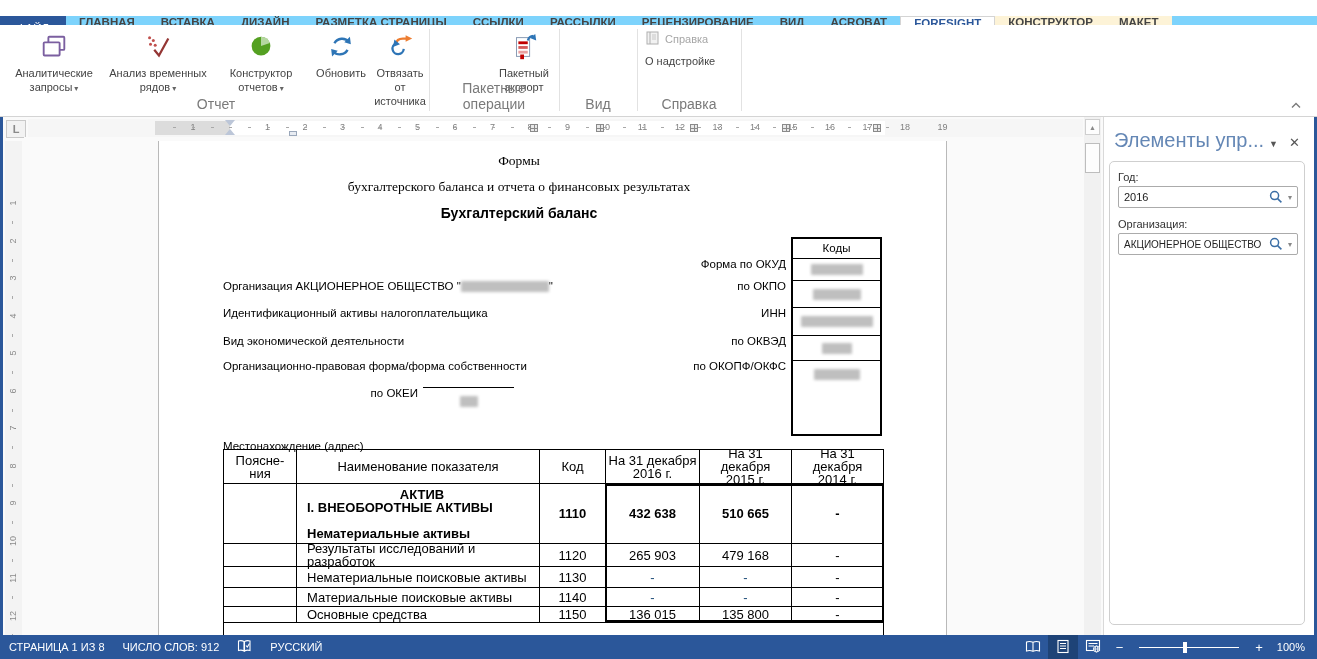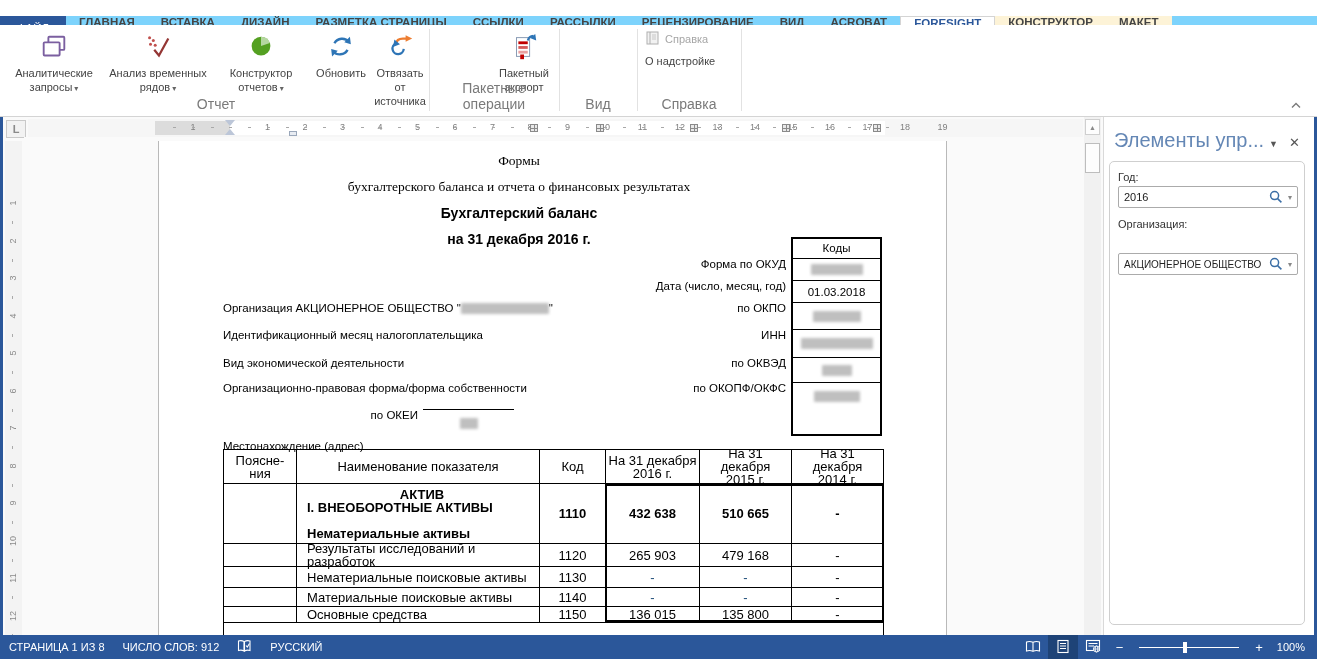"на 31 декабря 2016 г." div.boldline { html: <div>на 31 декабря 2016 г.</div> -> none }
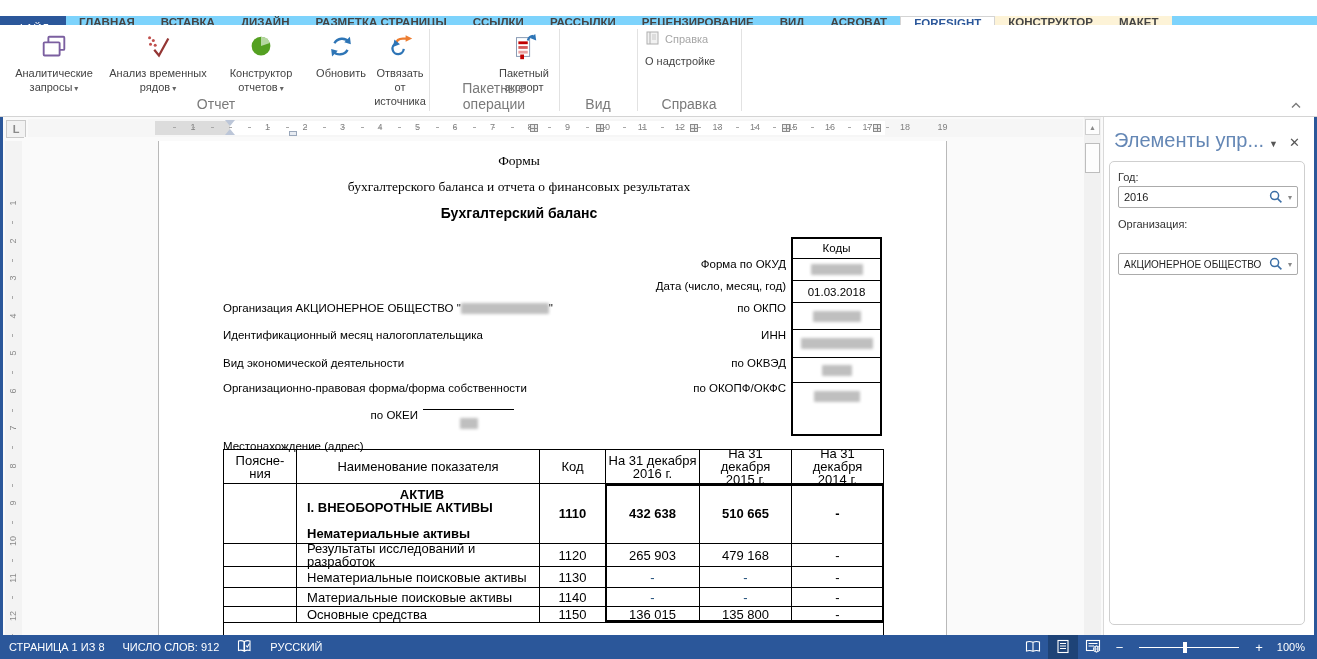"АКЦИОНЕРНОЕ ОБЩЕСТВО" div.pane-input { margin-top: 20px -> none }
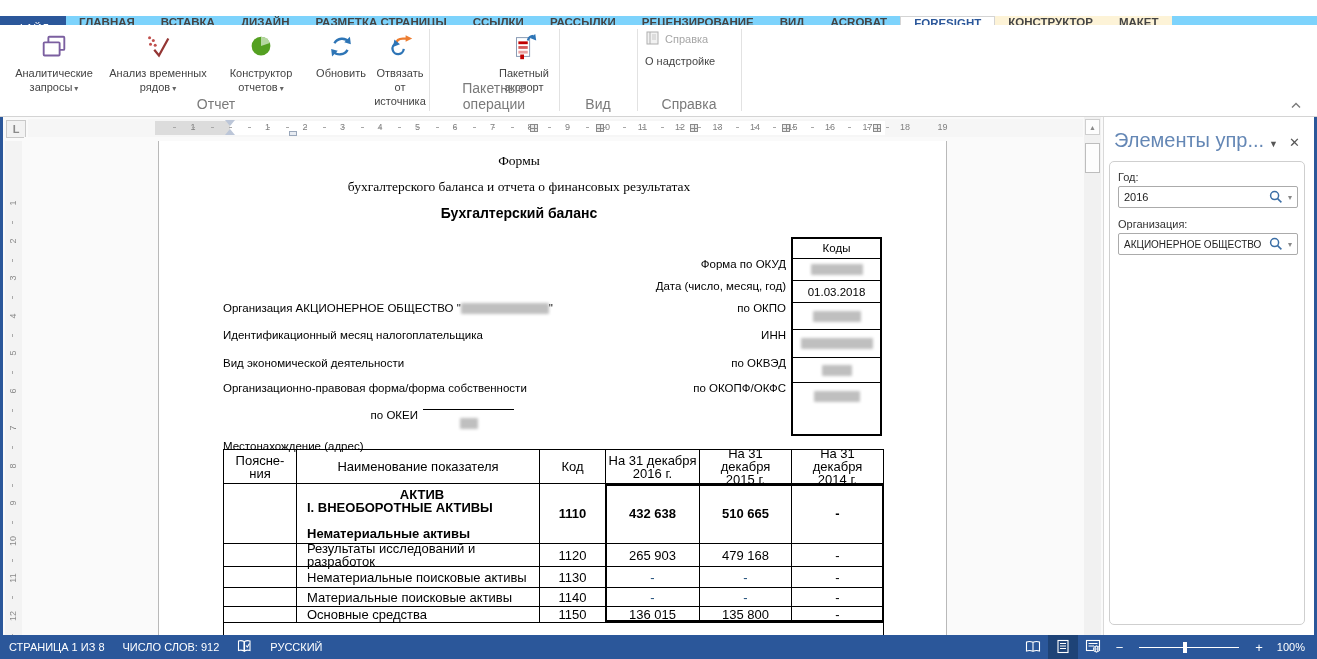"Дата (число, месяц, год)" div.crow { html: <div> <div></div> <div>Дата (число, месяц, год)</div> <div>01.03.2018</div> </div> -> none }
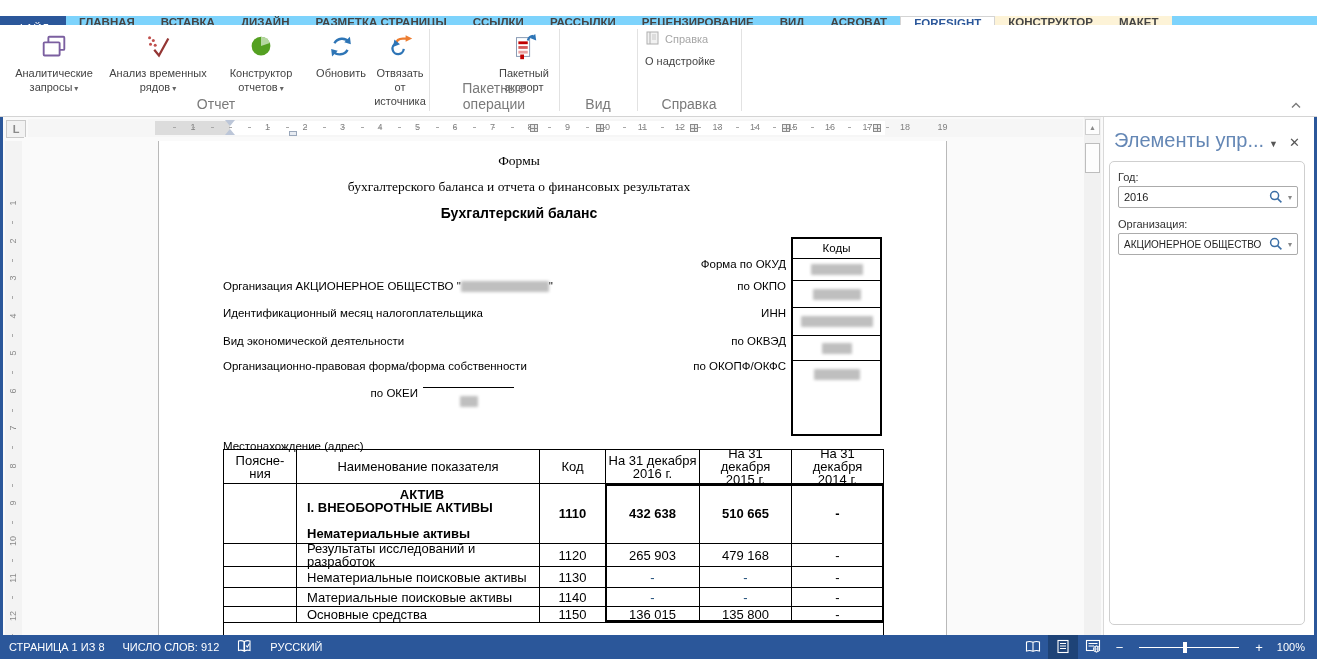"Идентификационный месяц" div.lleft { text: месяц -> активы }
